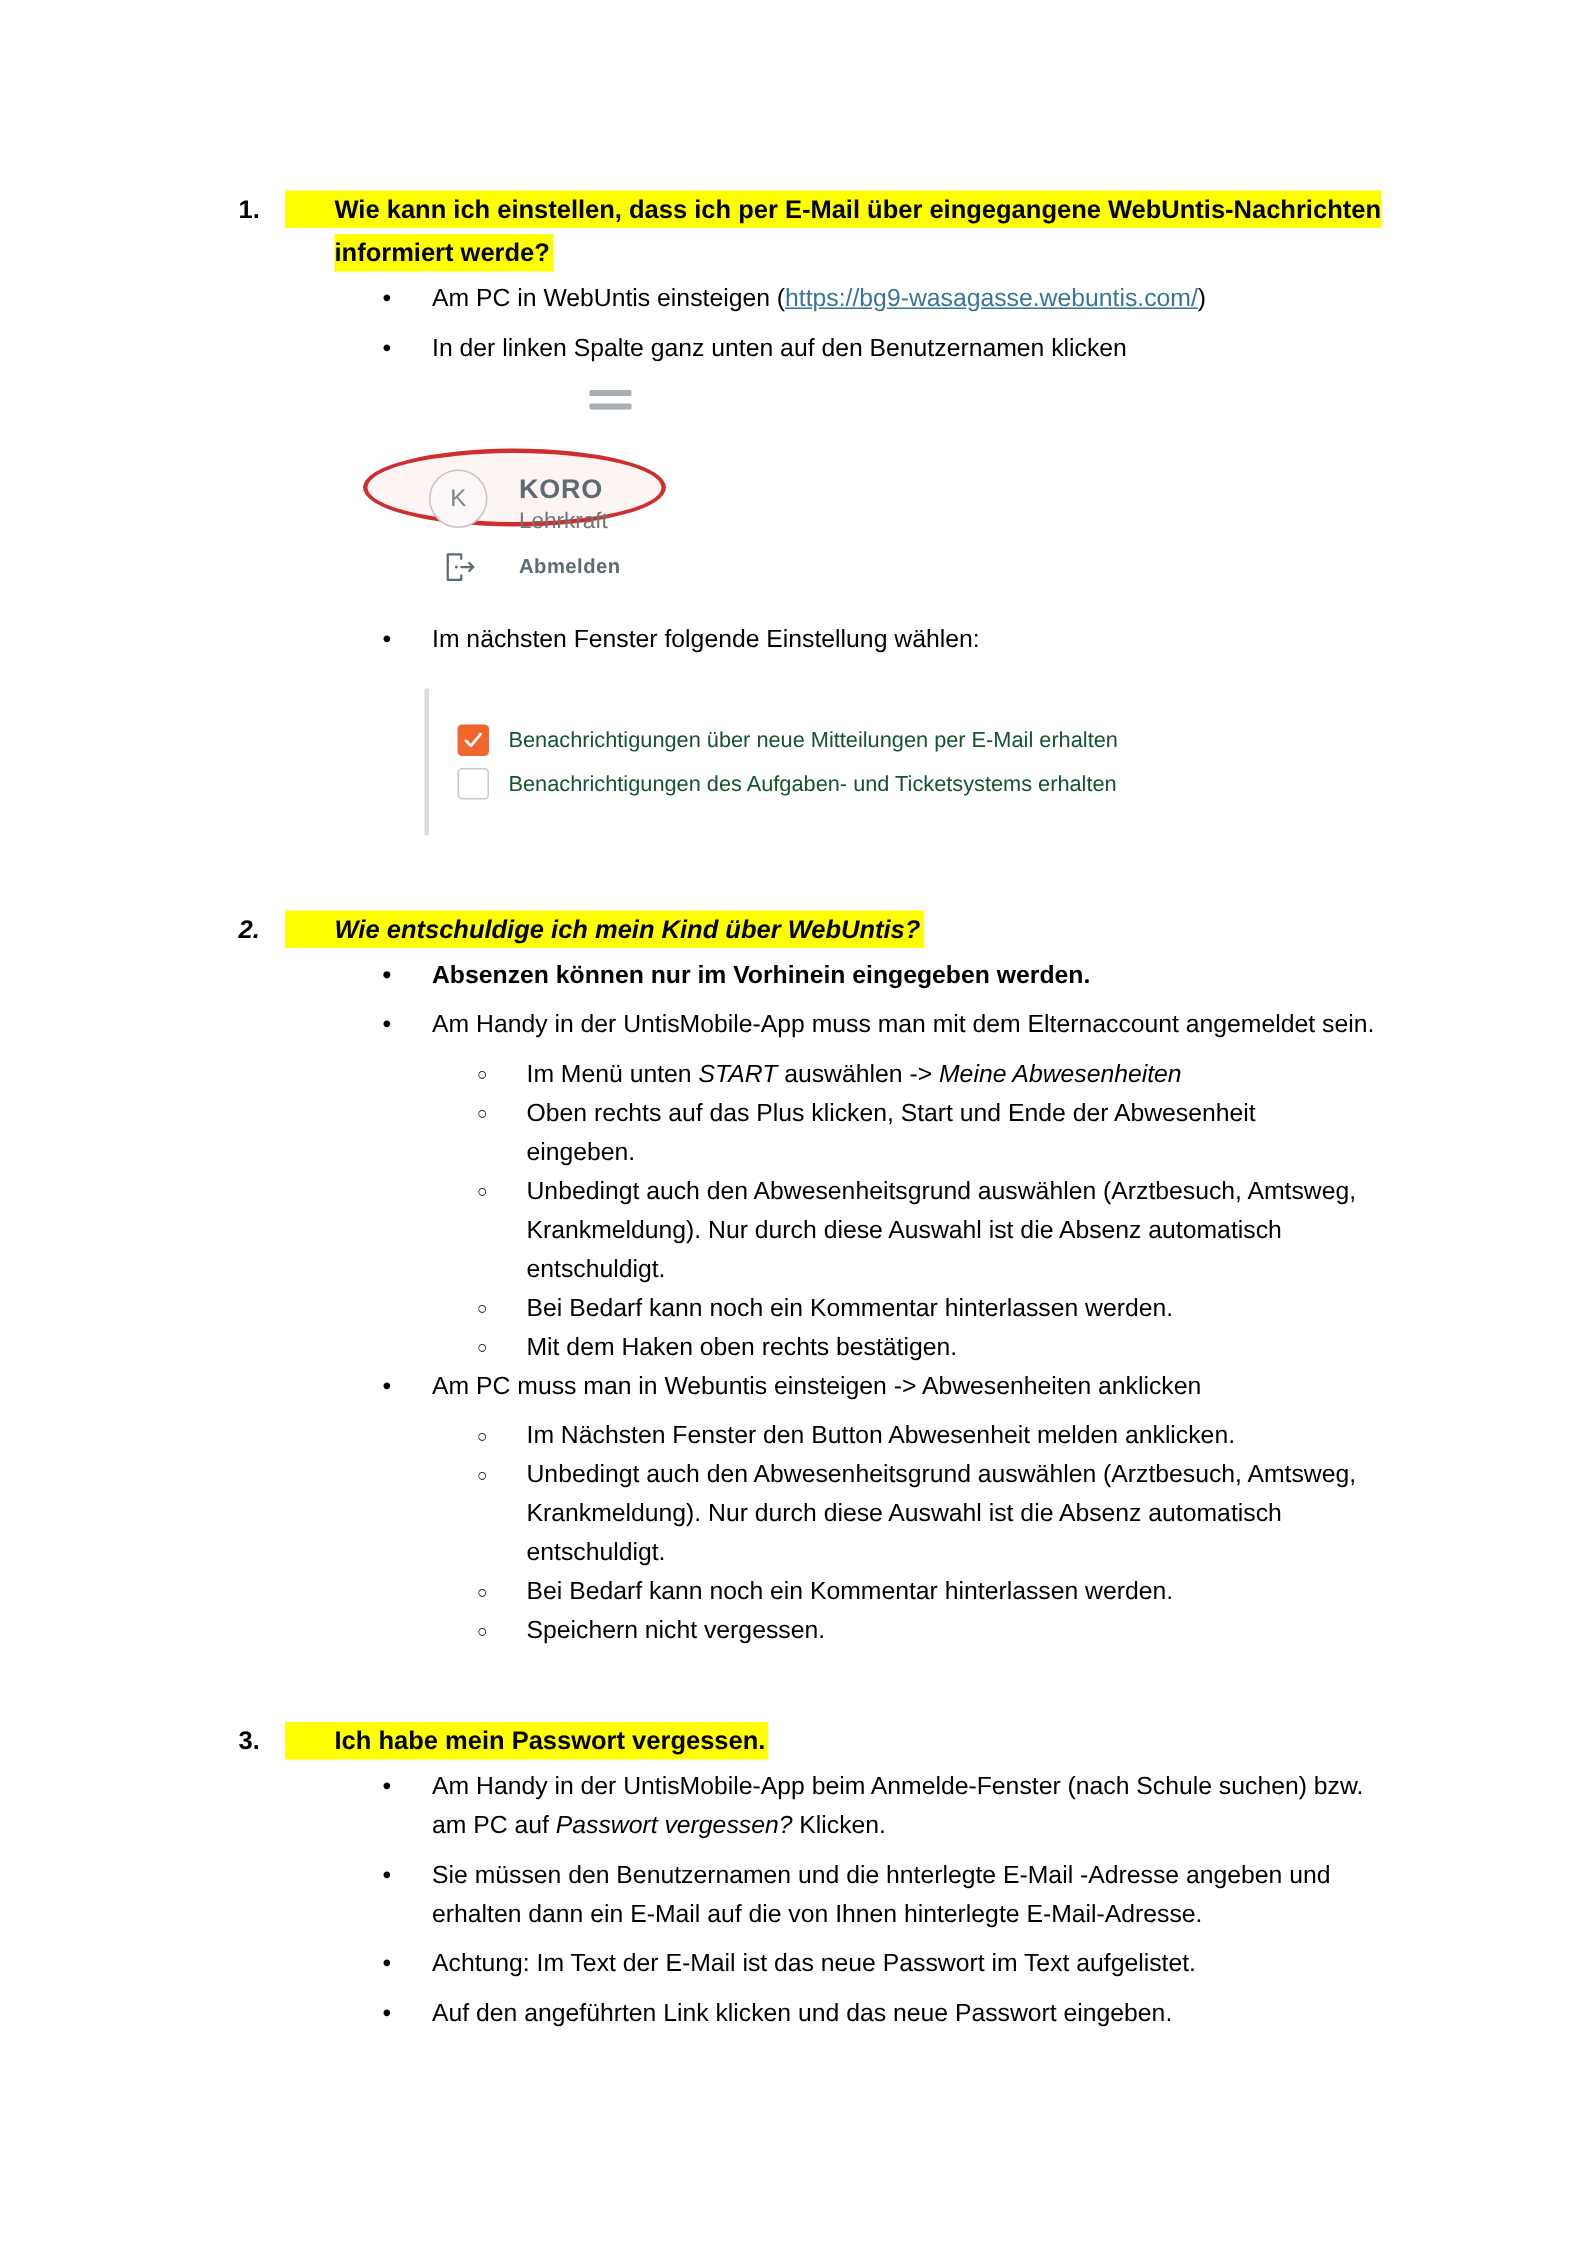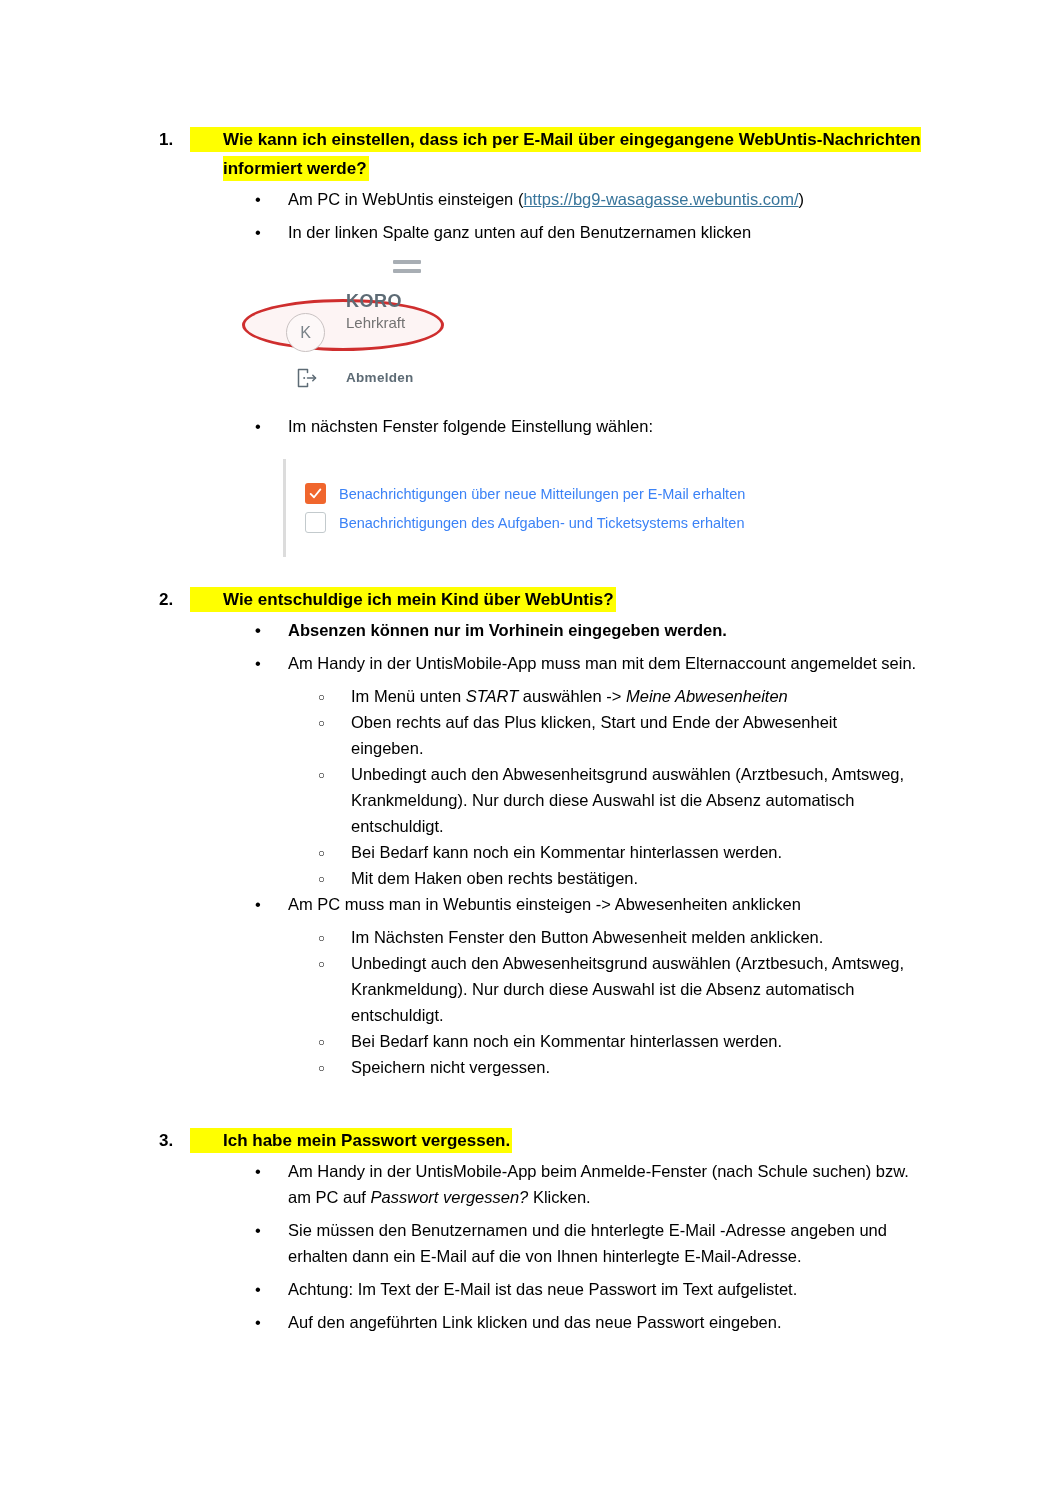"KORO" .uname { top: 38px -> 63px }
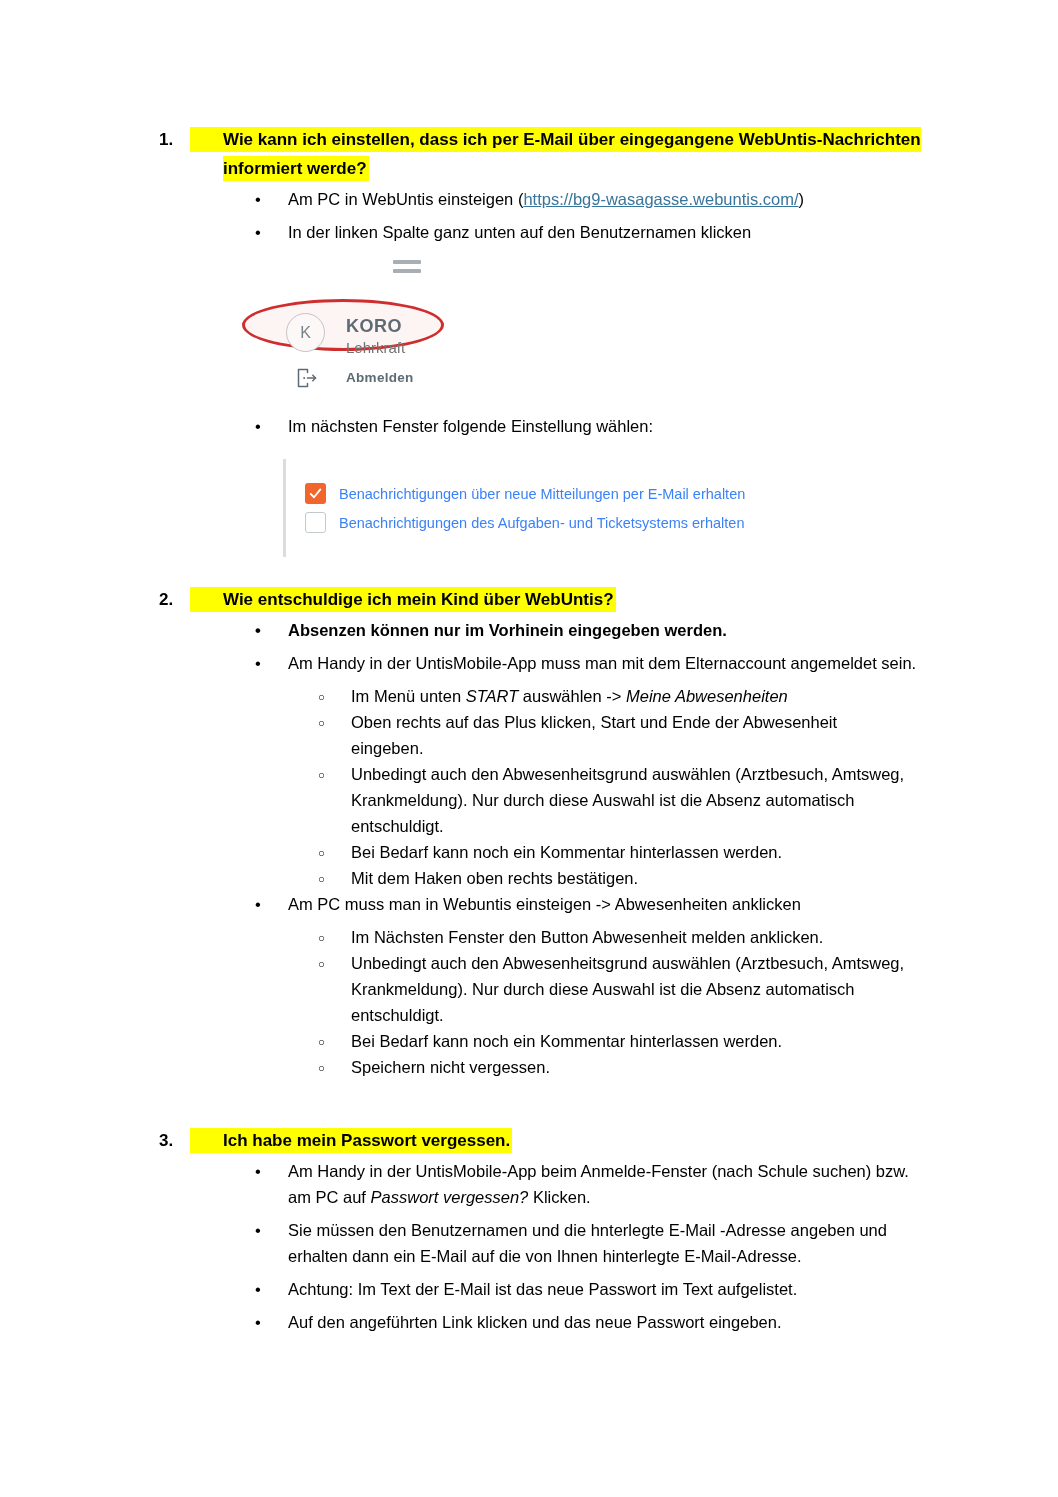"Benachrichtigungen über neue" .cblabel { color: #3b82f6 -> #14532d }
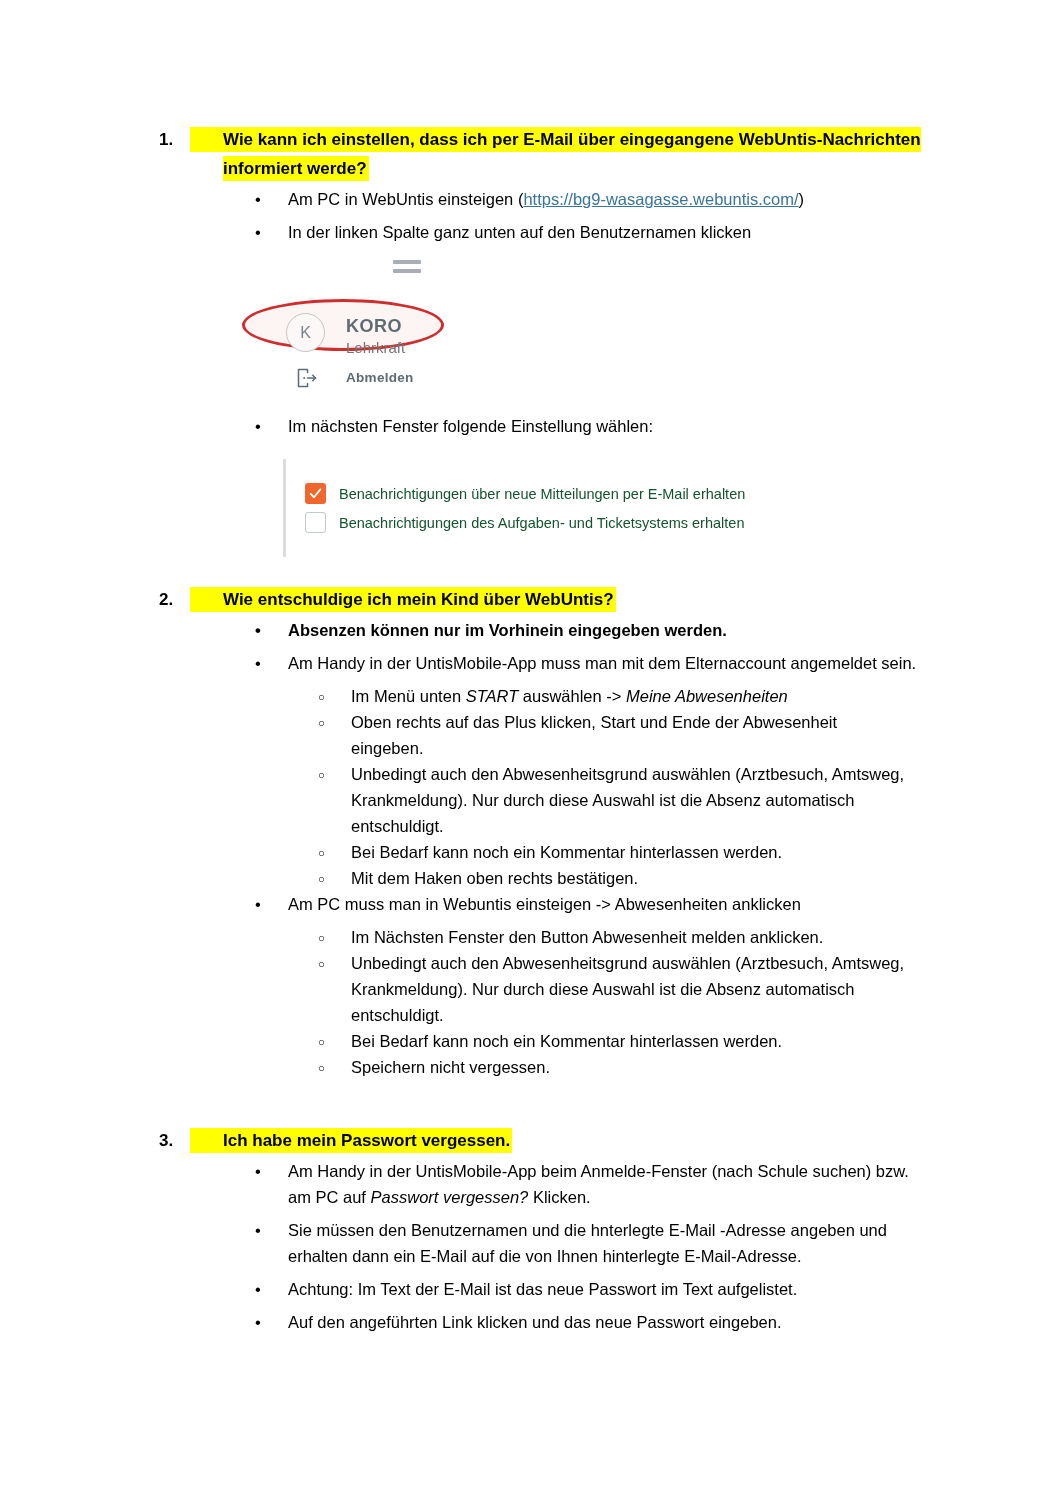"2. Wie entschuldige ich mein" .h2sp { font-style: none -> italic; margin-top: 28px -> 48px }
